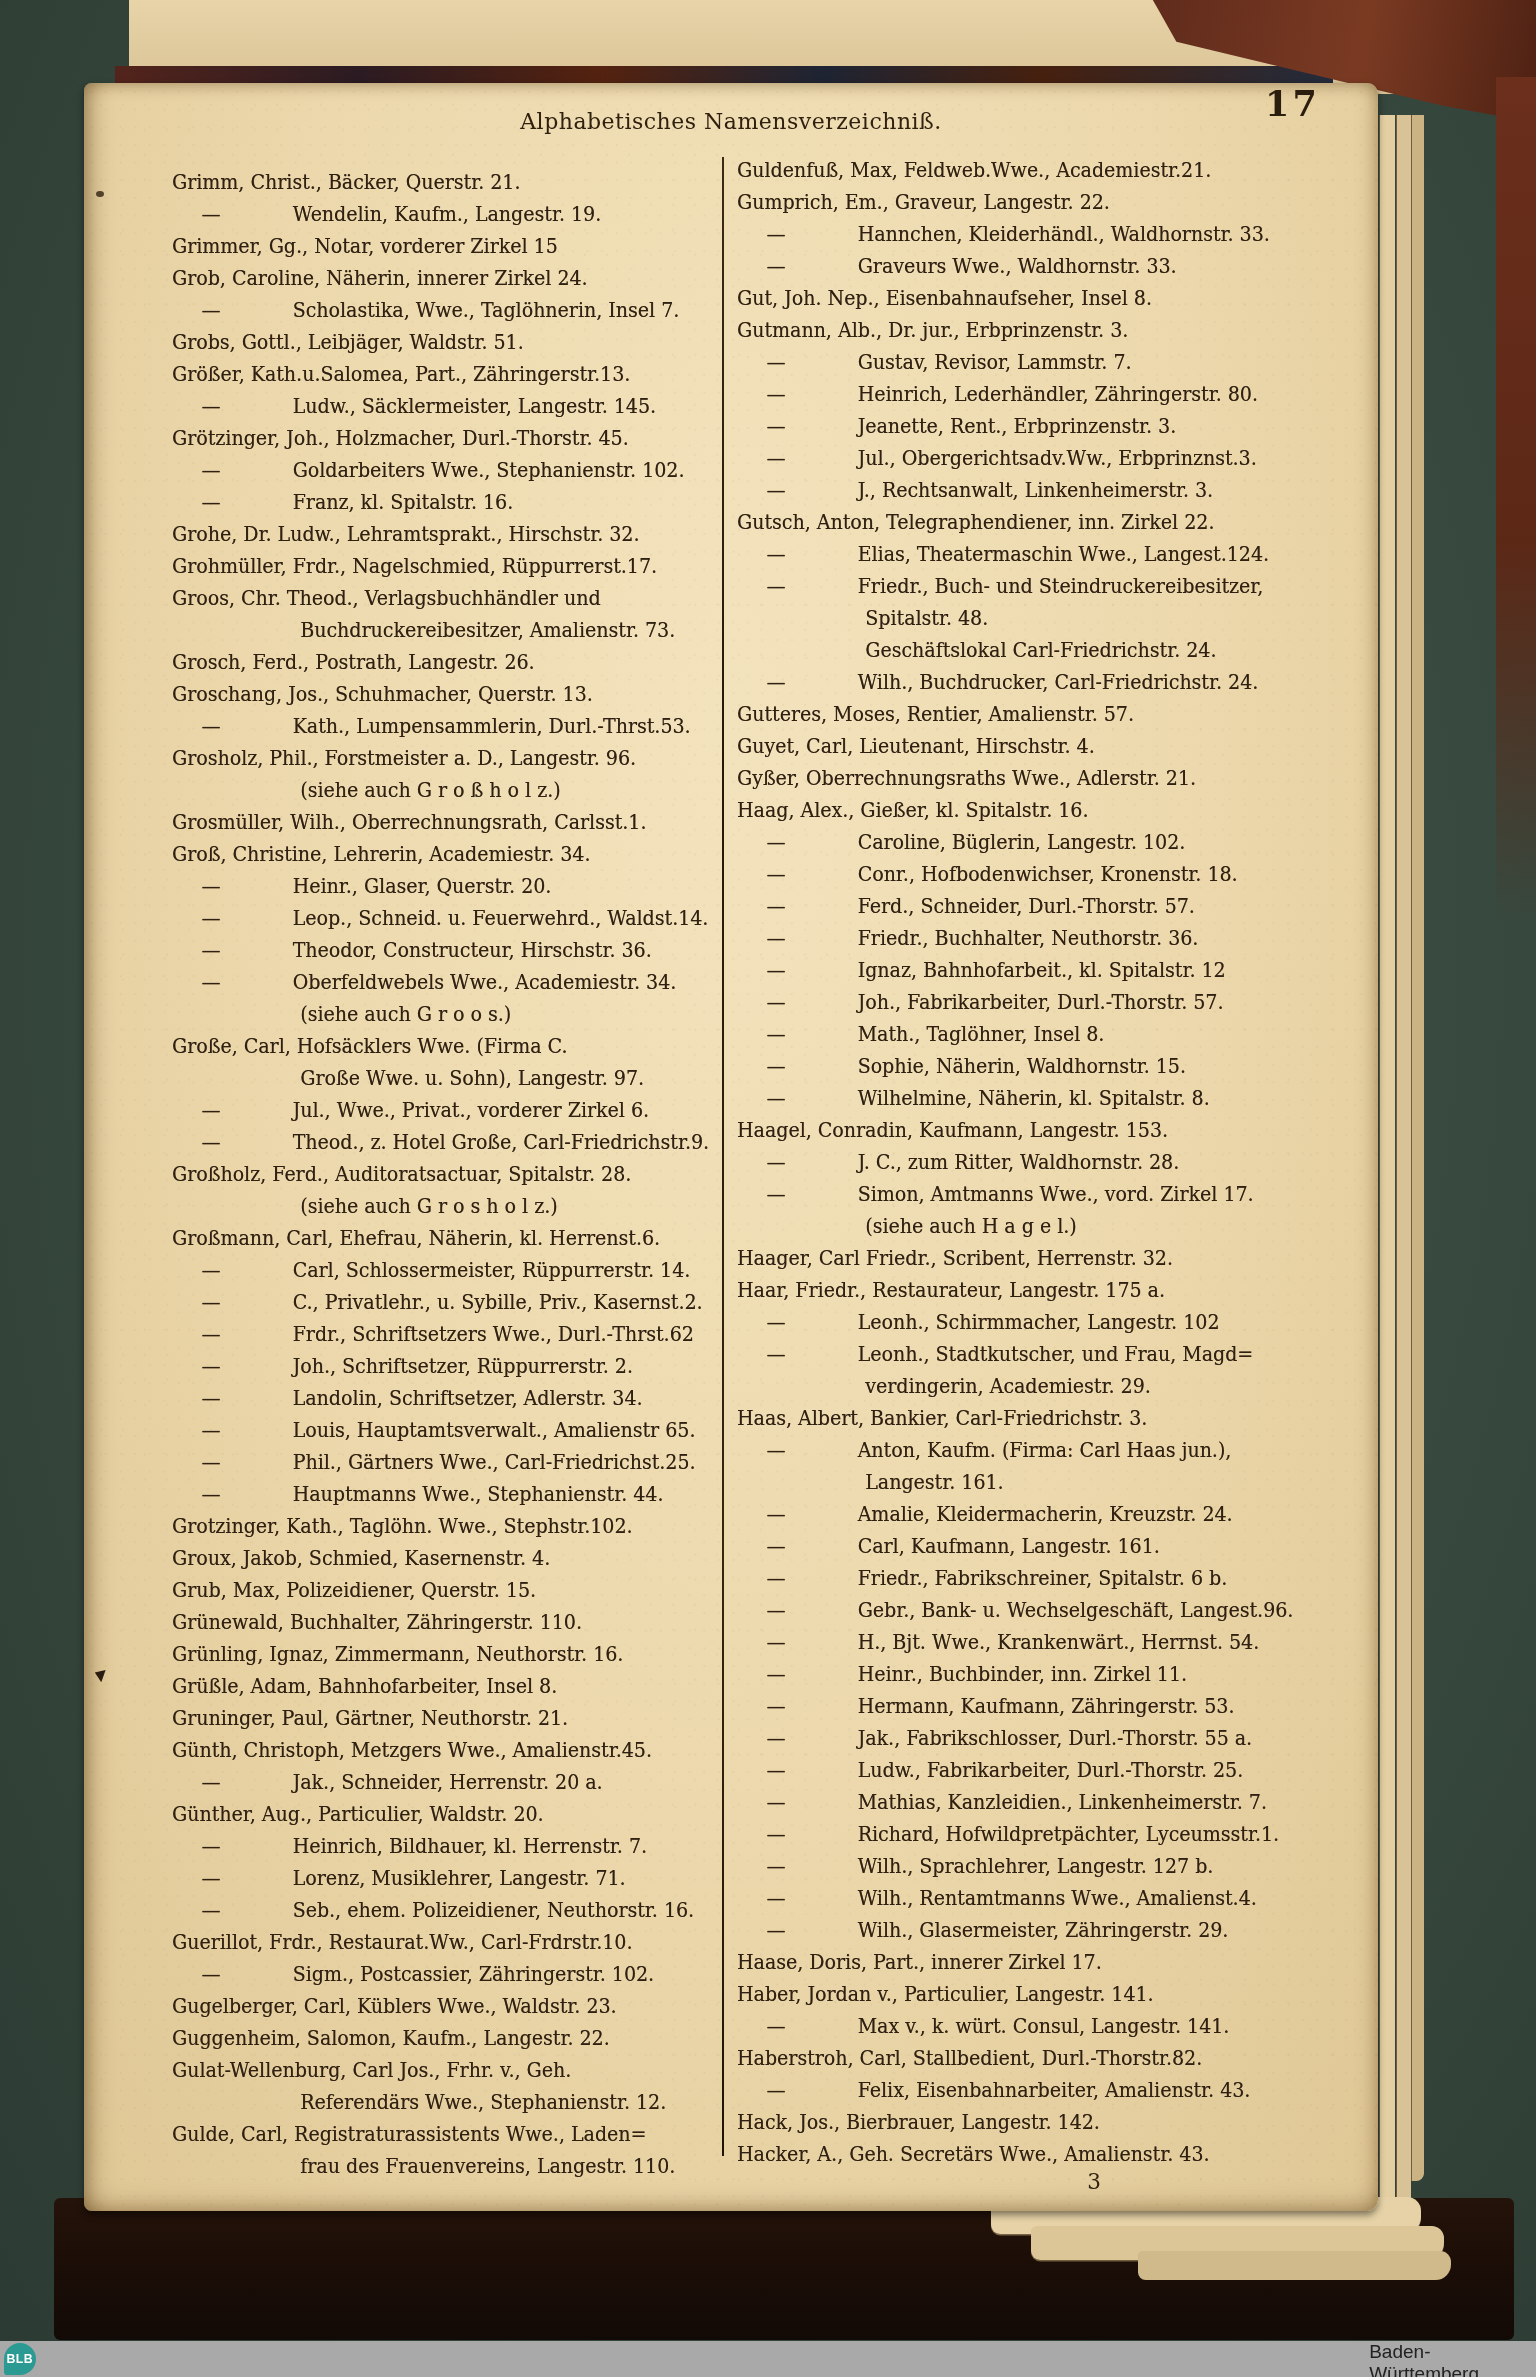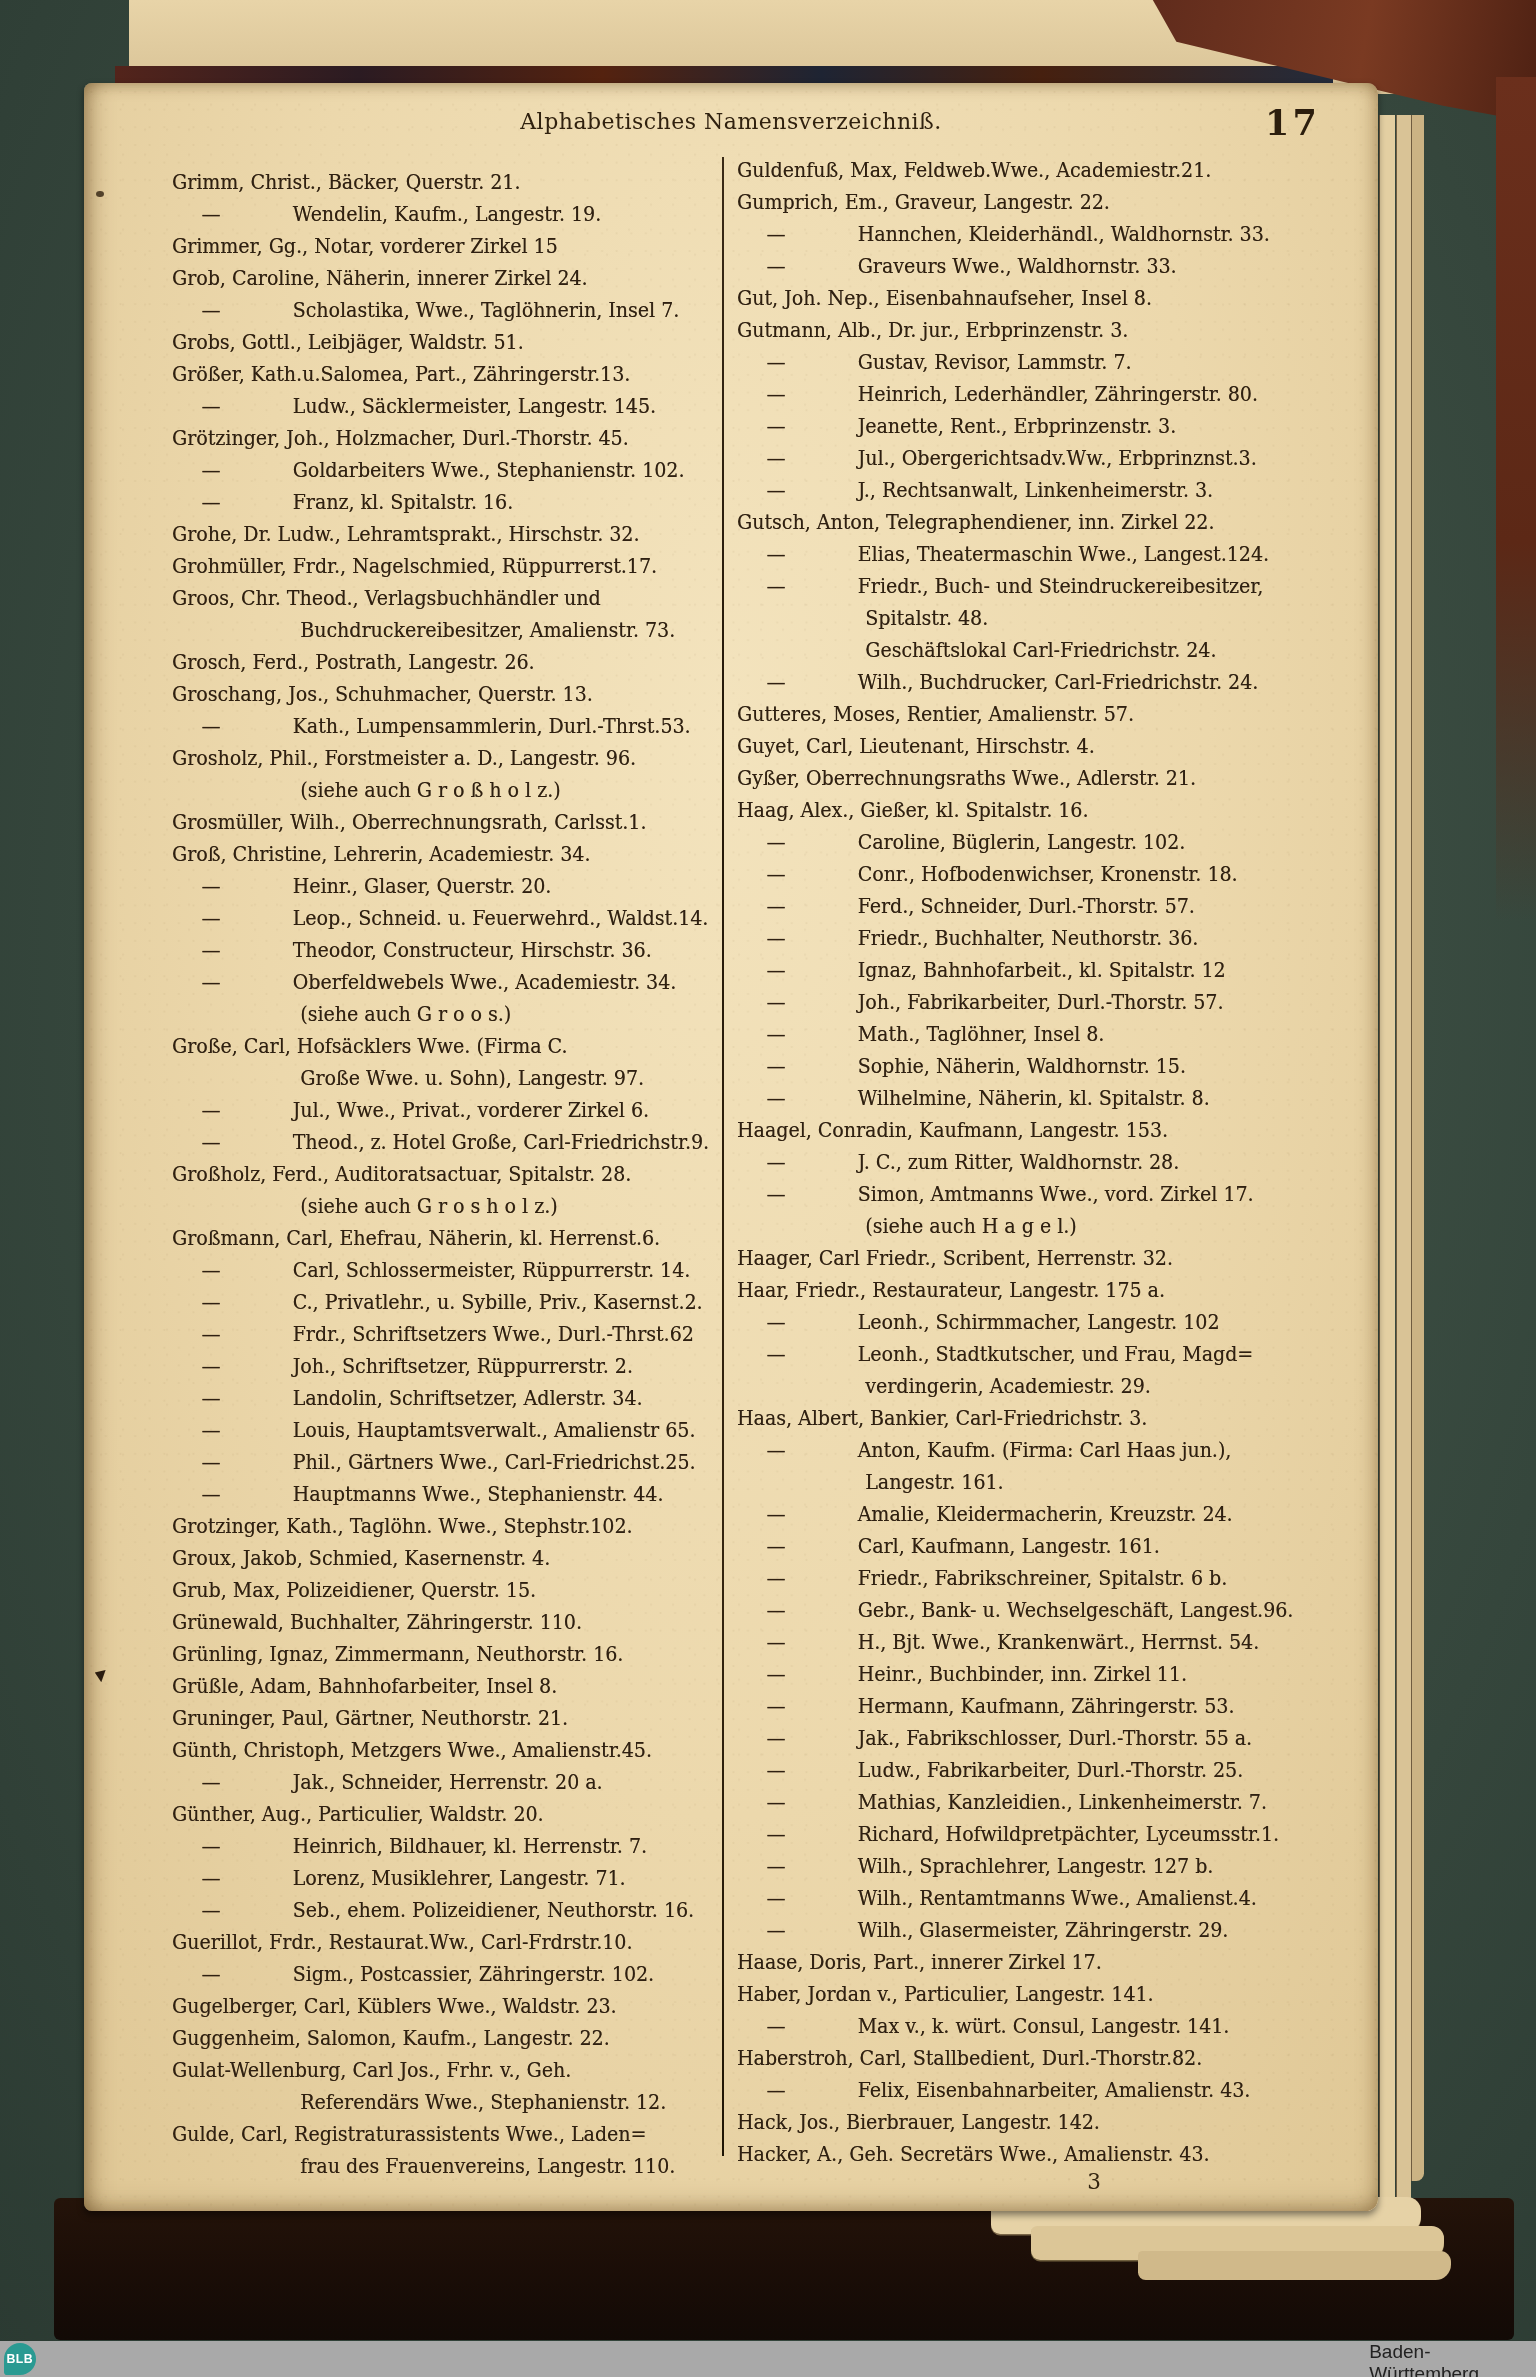"17" .pagenum { top: 19px -> 0 }
